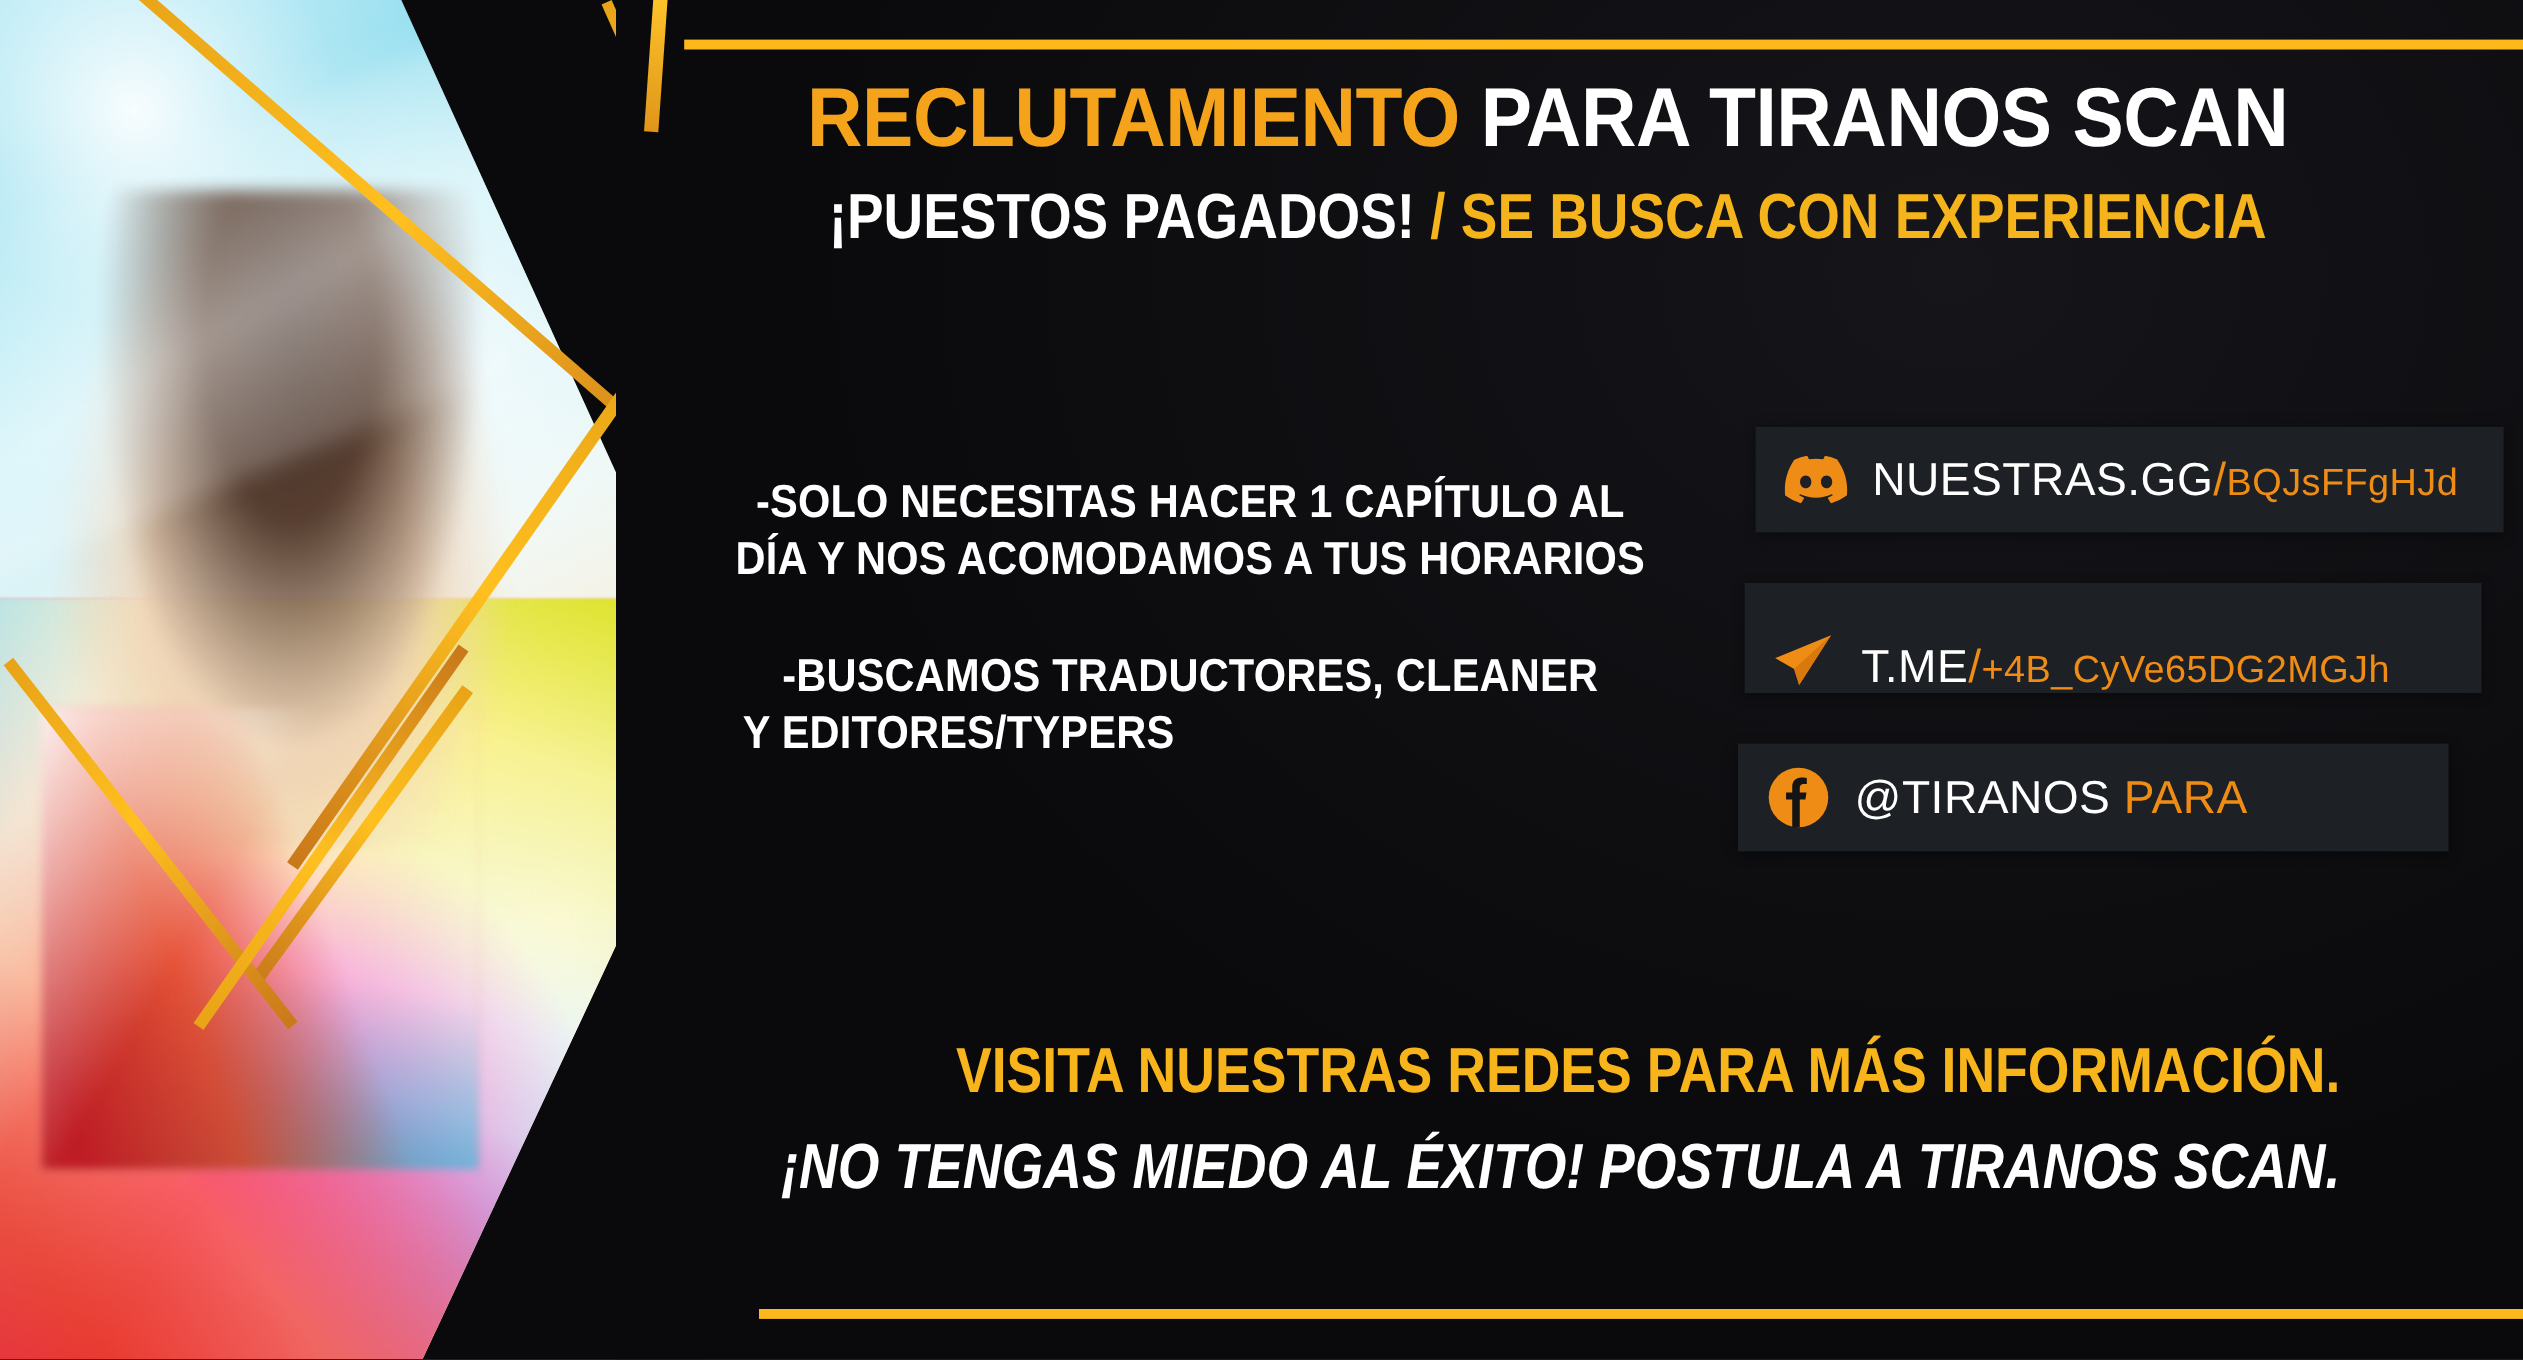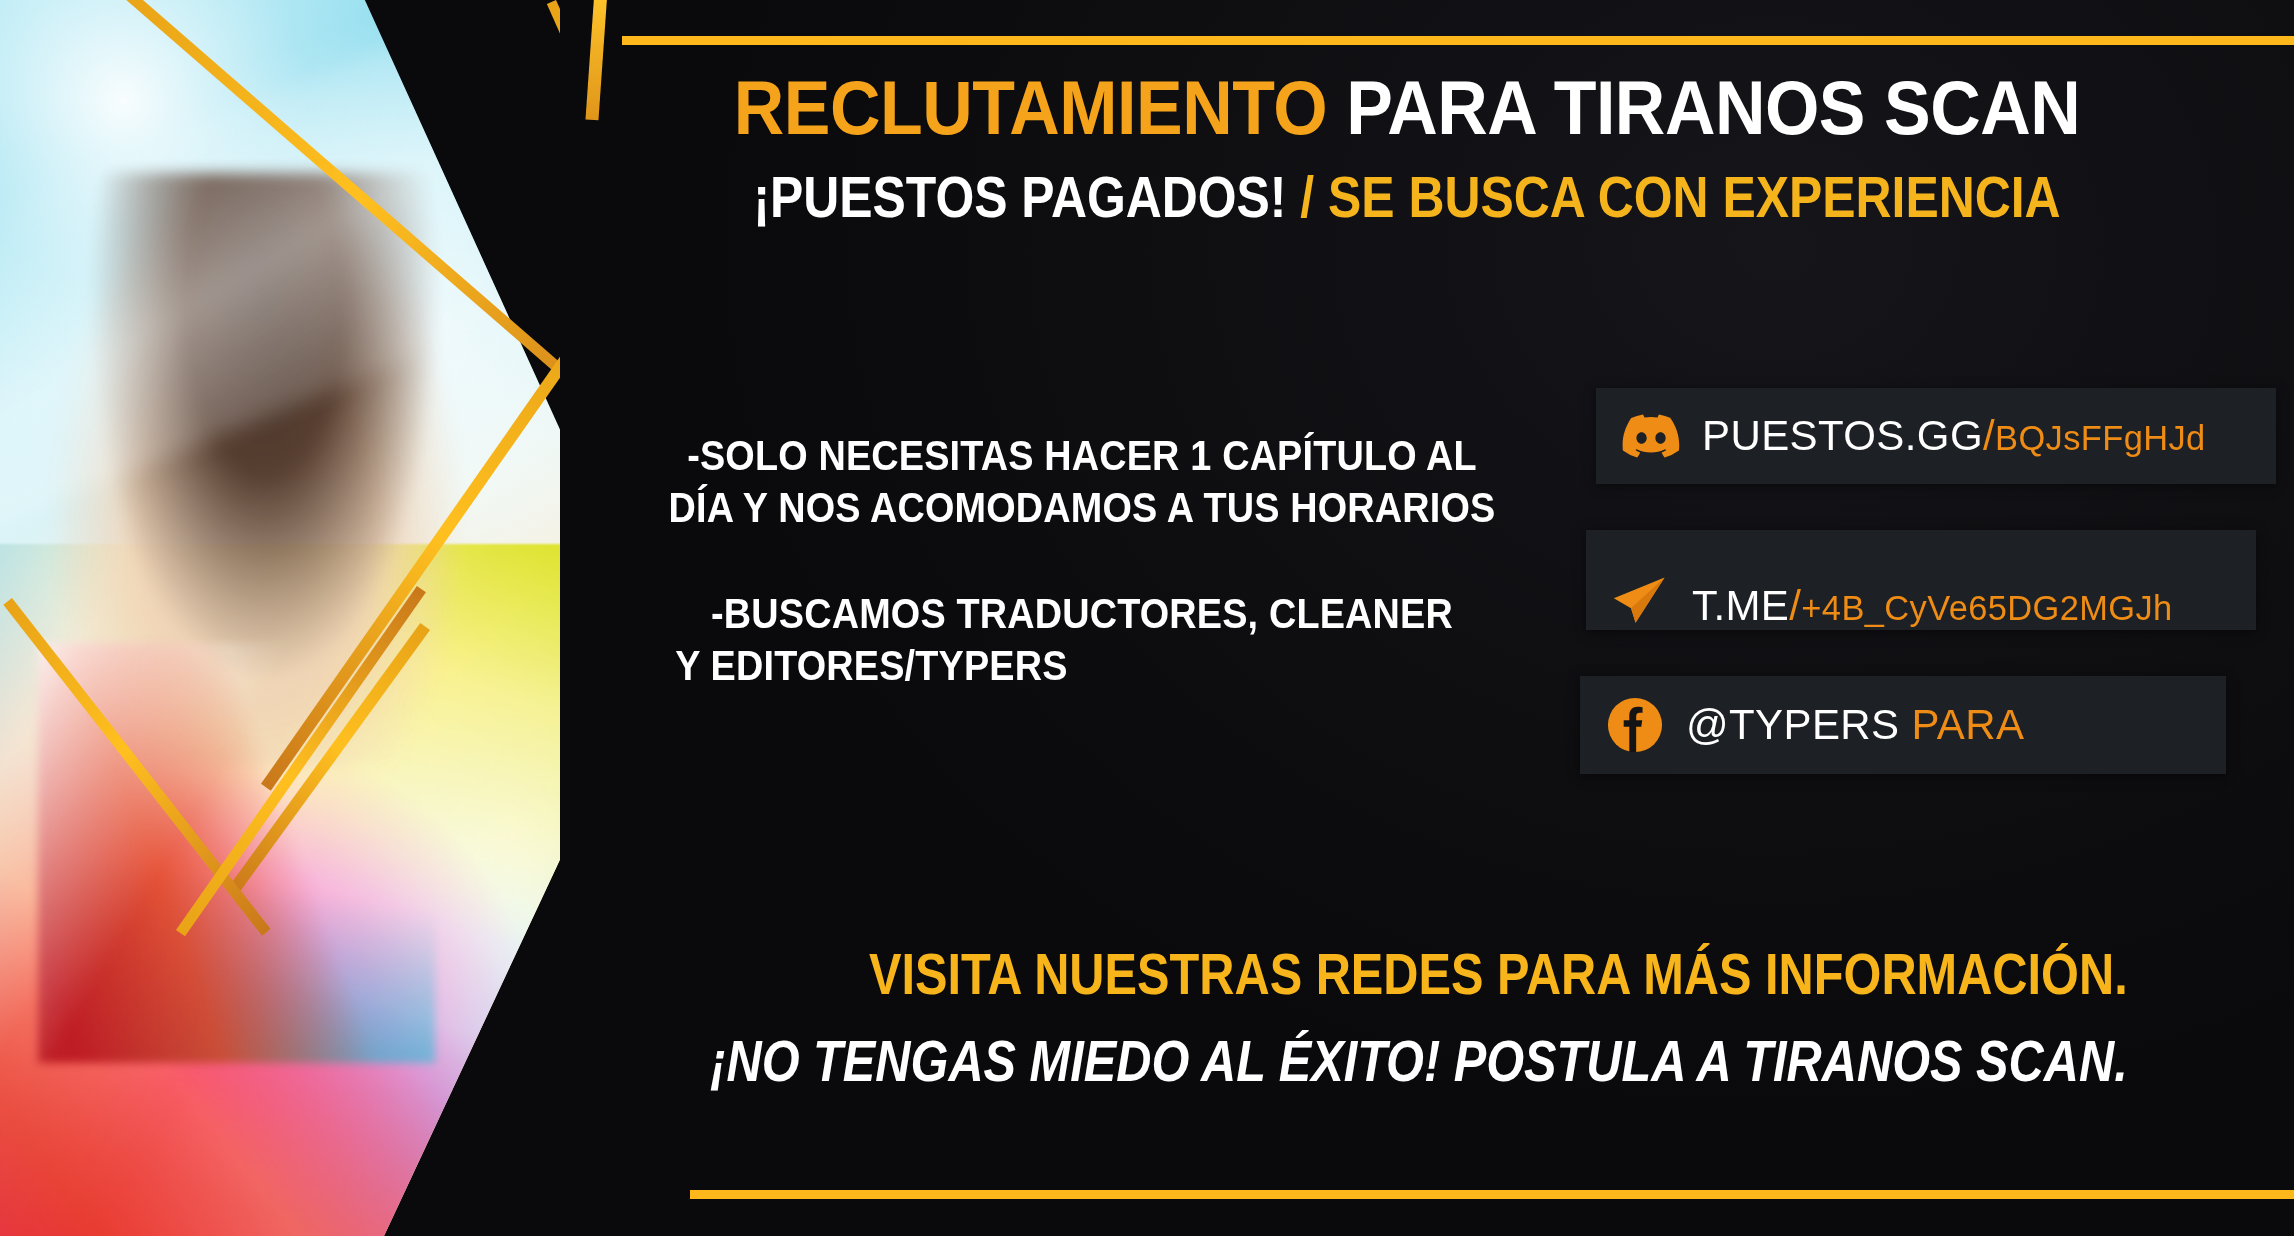"PUESTOS.GG" span { text: PUESTOS.GG -> NUESTRAS.GG }
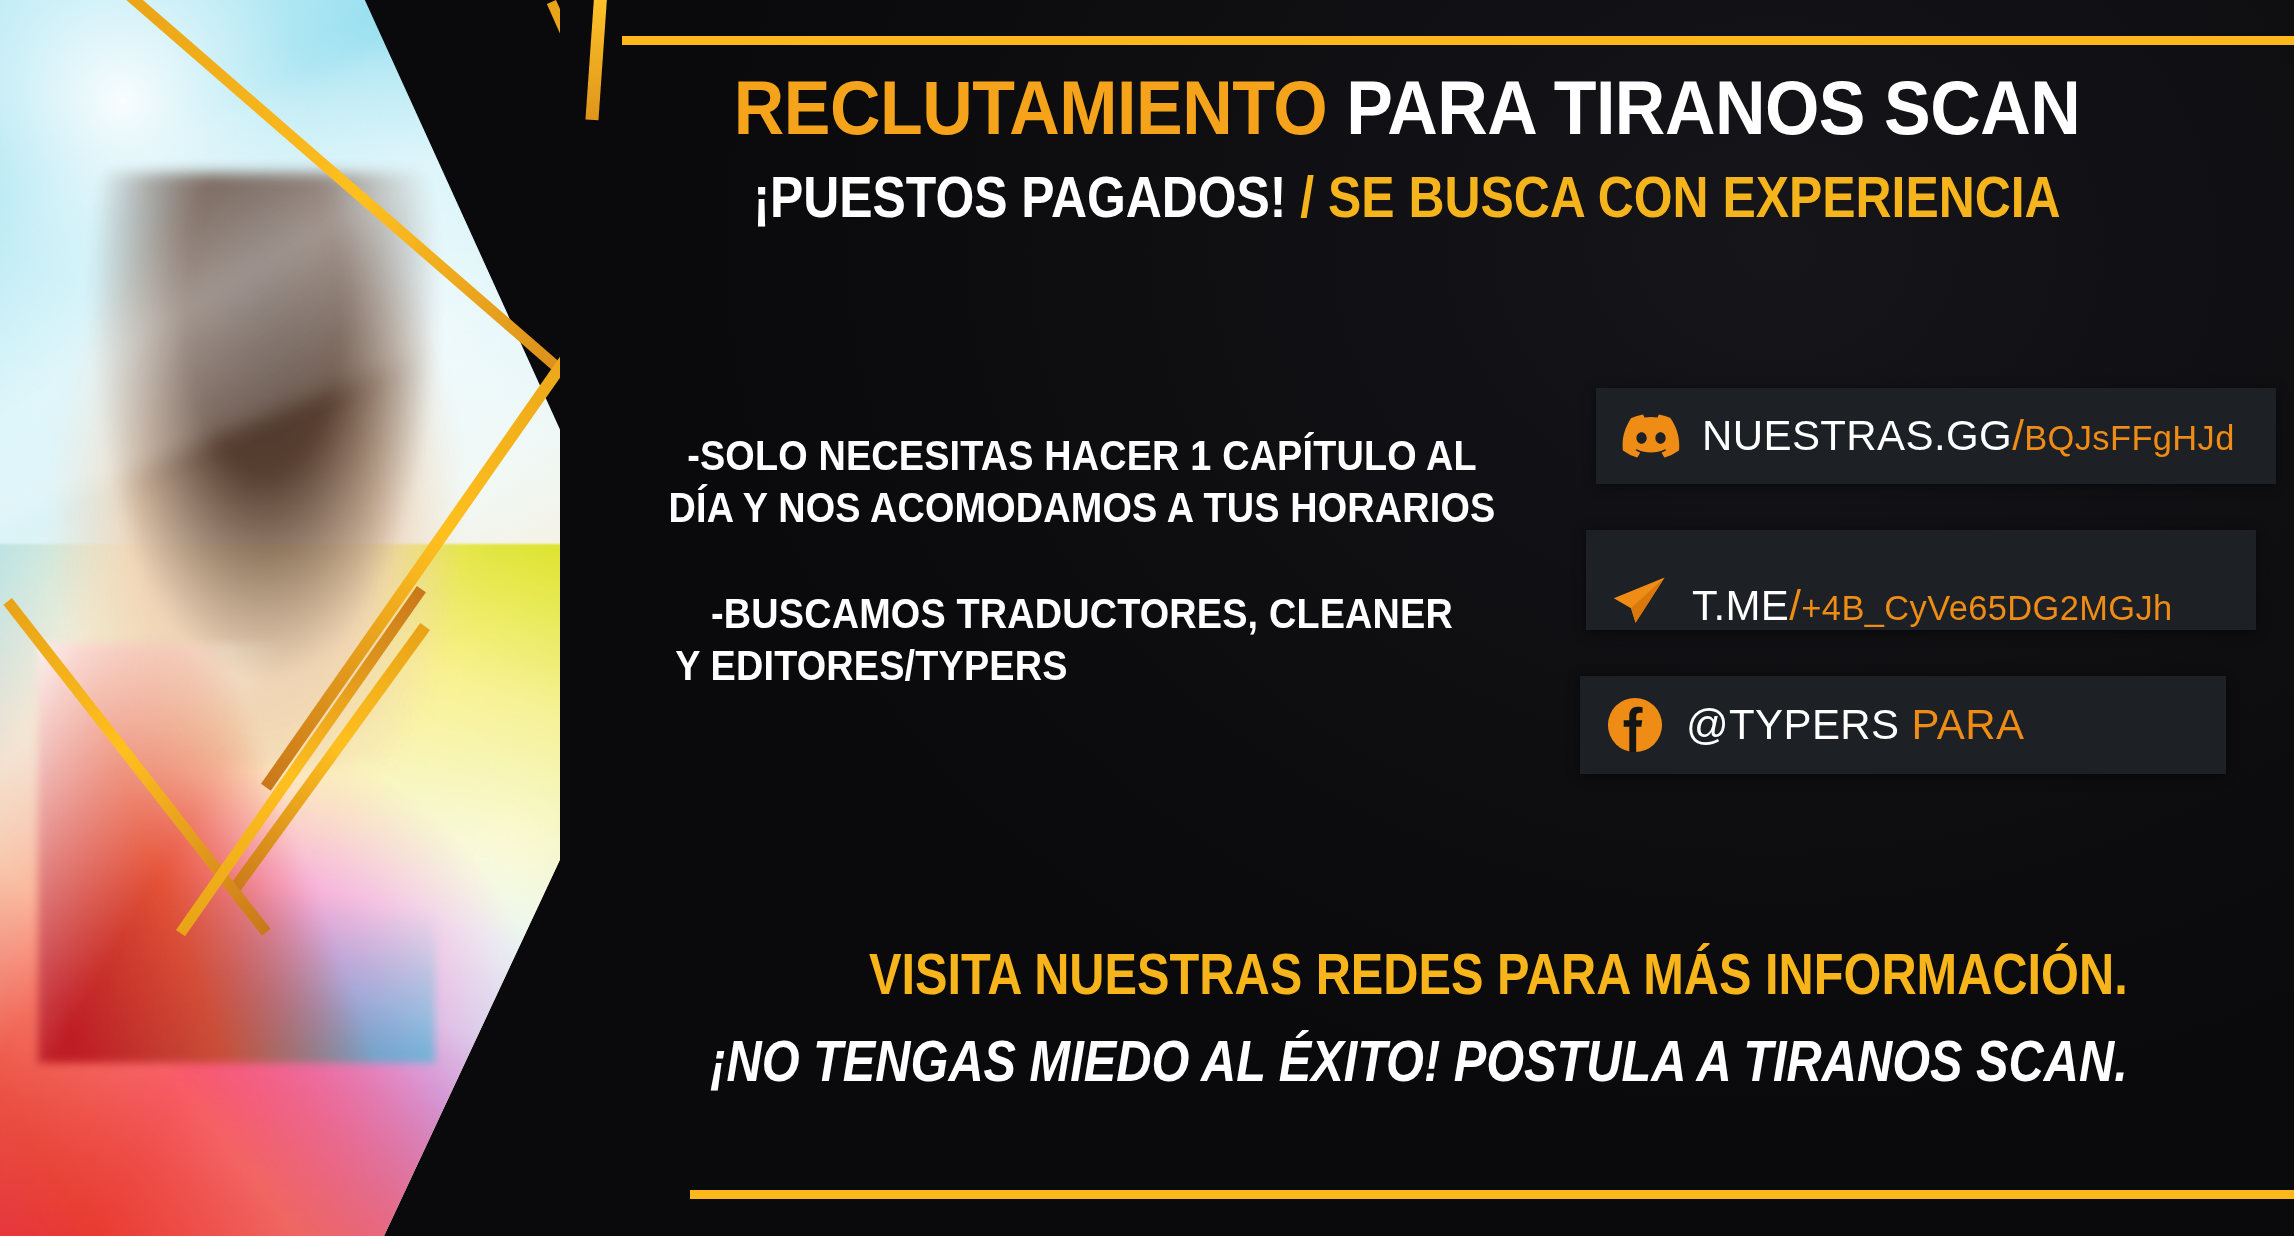"@TYPERS" span { text: @TYPERS -> @TIRANOS }
